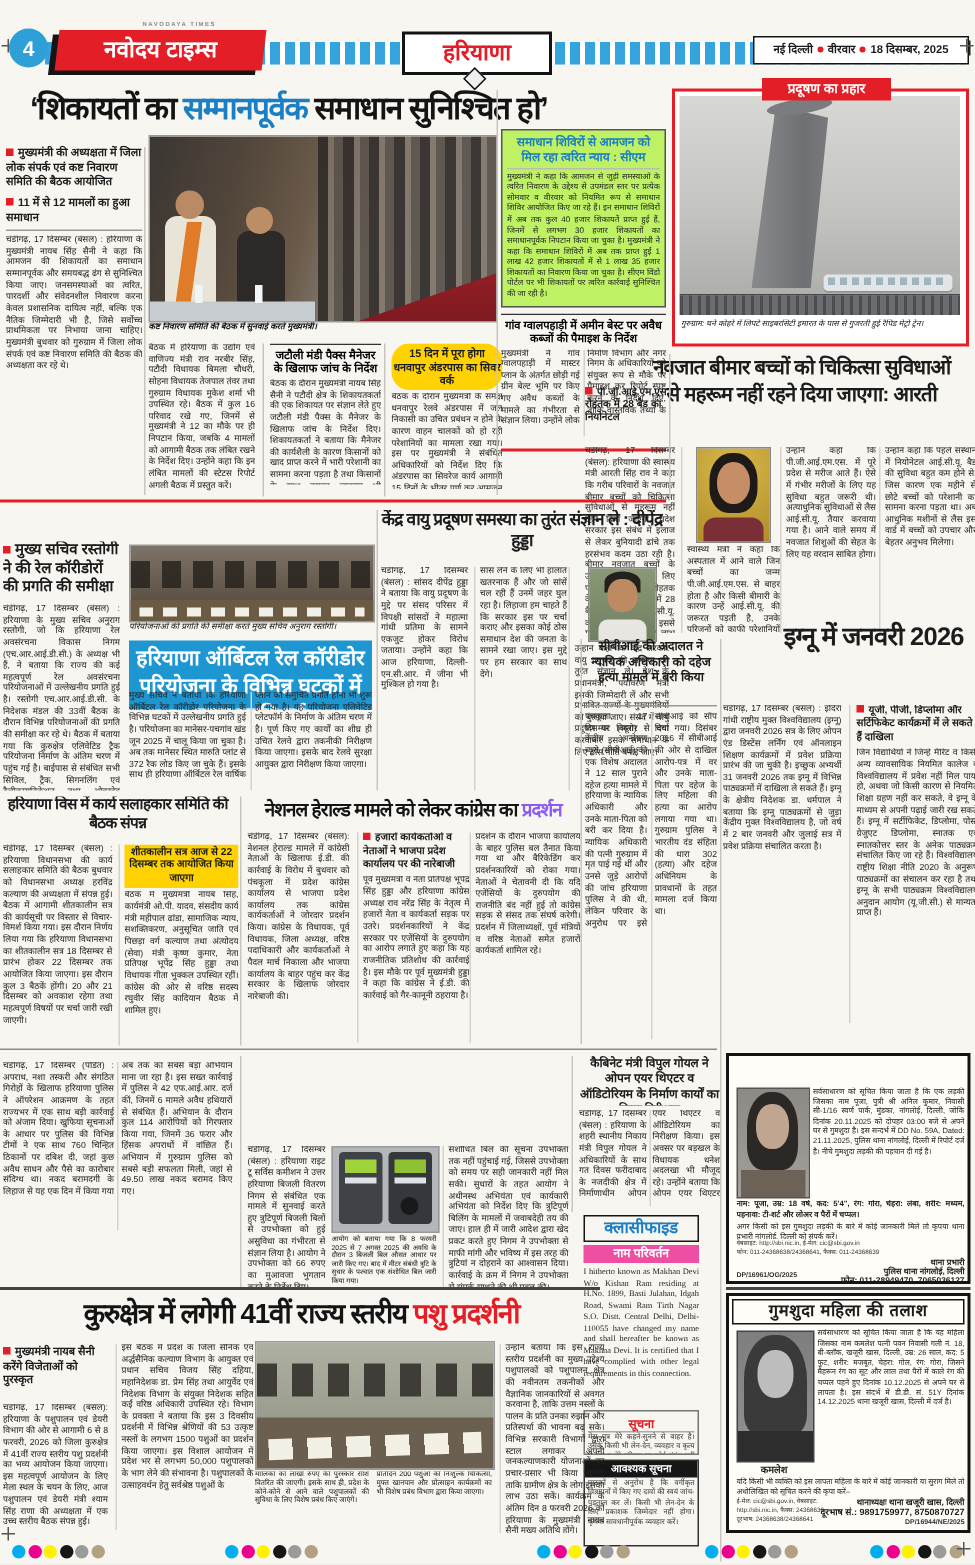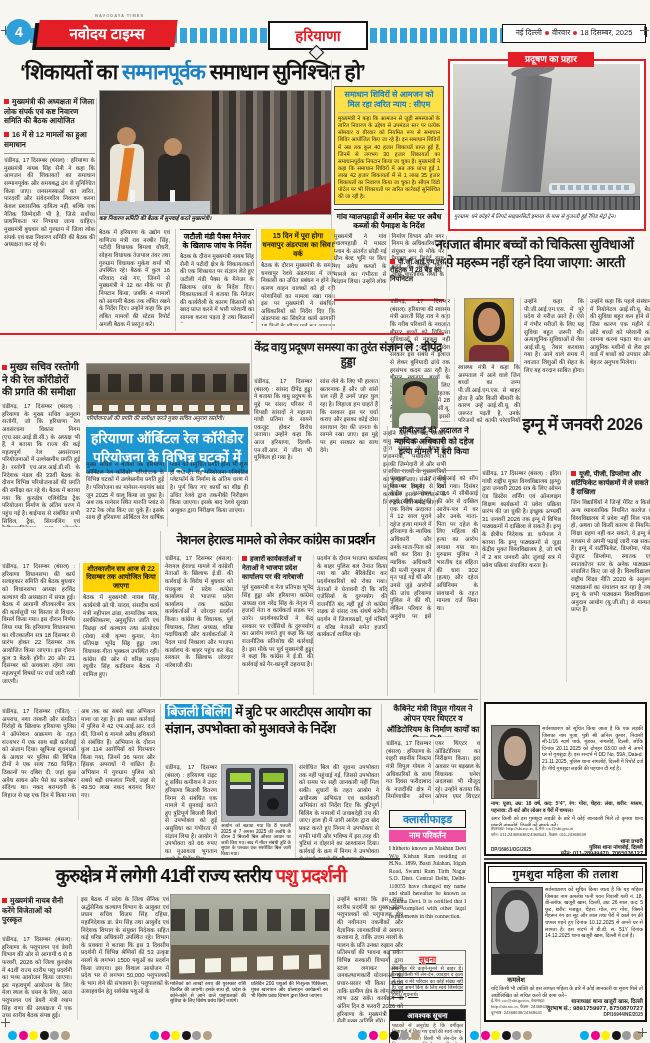"नई दिल्ली वीरवार 18 दिसम्बर," div.abs { font-weight: normal -> bold }
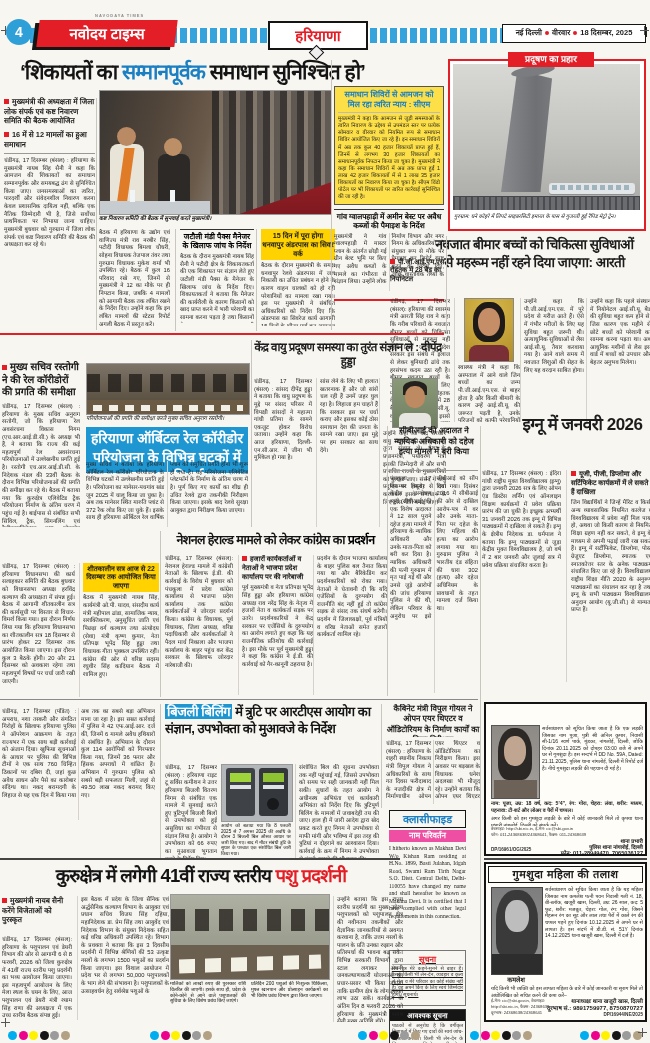"समाधान शिविरों से आमजन को" div.abs { background: #fde047 -> #bef264 }
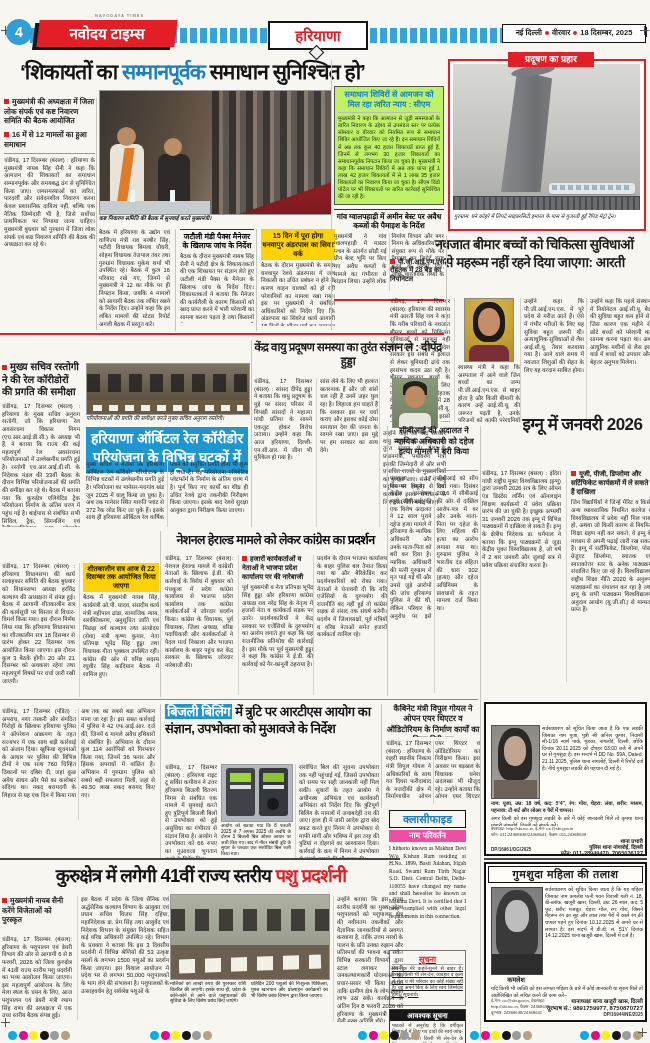"16 में से 12 मामलों" div.blt { text: 16 -> 11 }
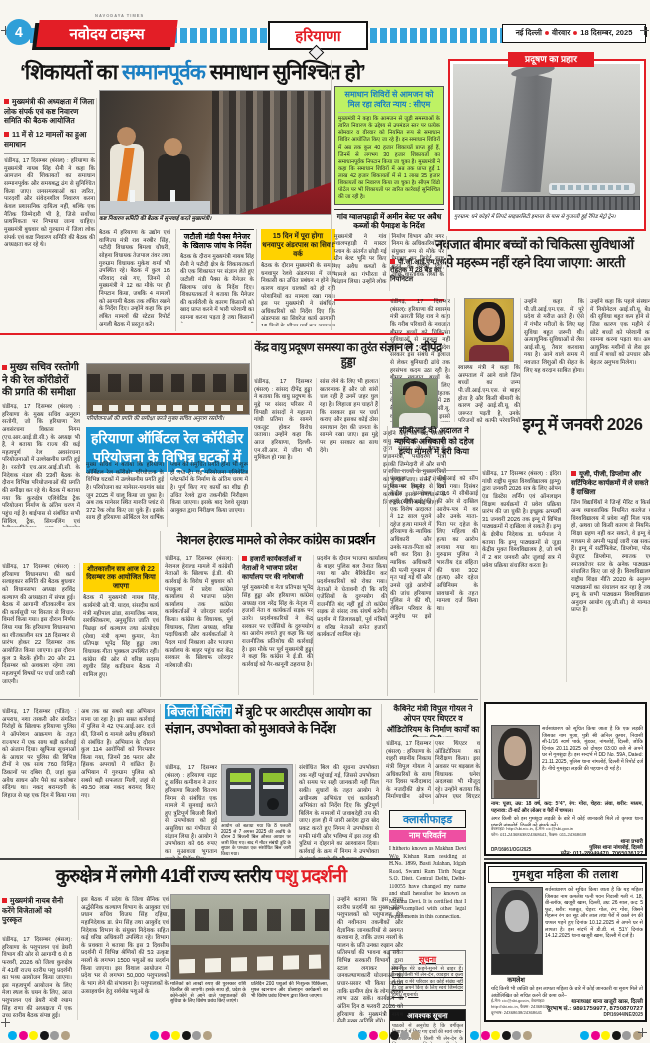"15 दिन में पूरा होगा" div.yellowbox { border-radius: none -> 12px }
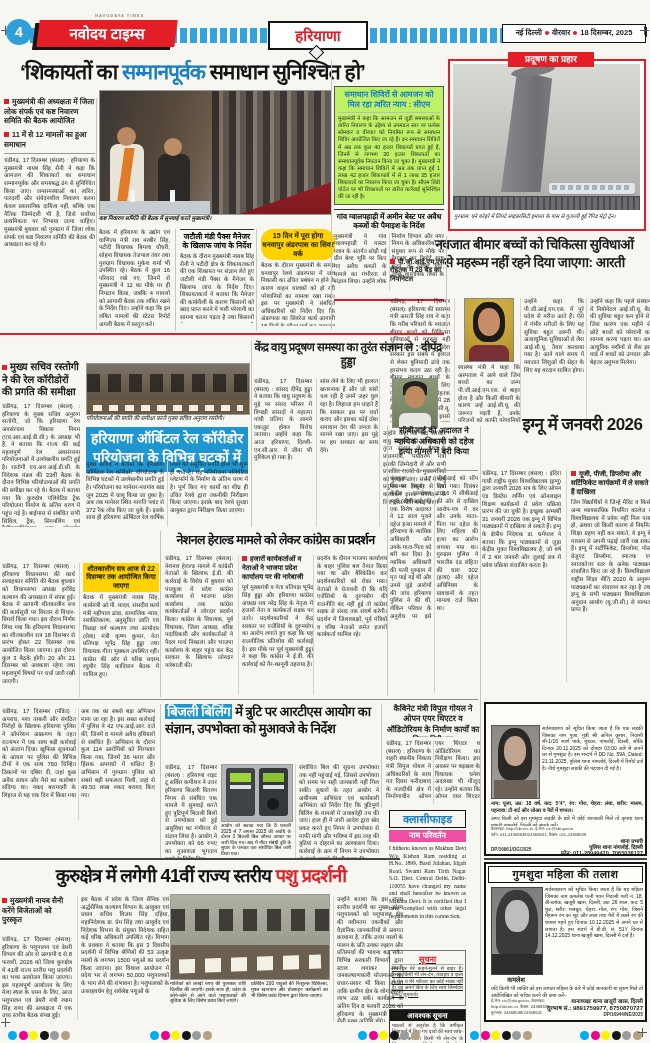"हरियाणा विस में कार्य सलाहकार" div.b { html: none -> <div>हरियाणा विस में कार्य सलाहकार समिति की बैठक संपन्न</div> }
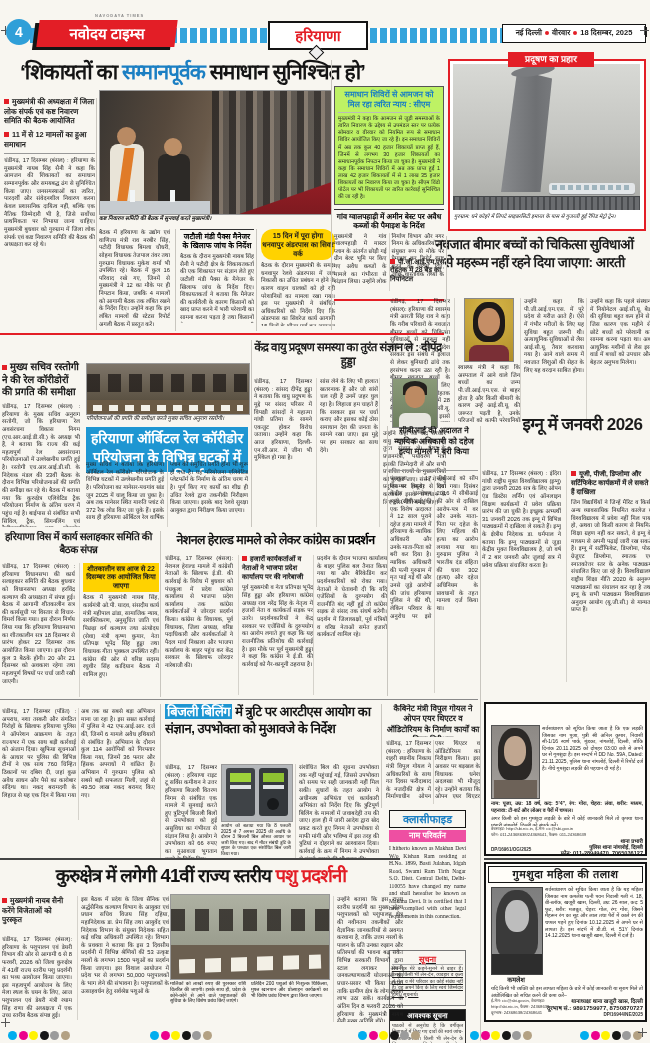"प्रदर्शन" span { color: #000000 -> #8b5cf6 }
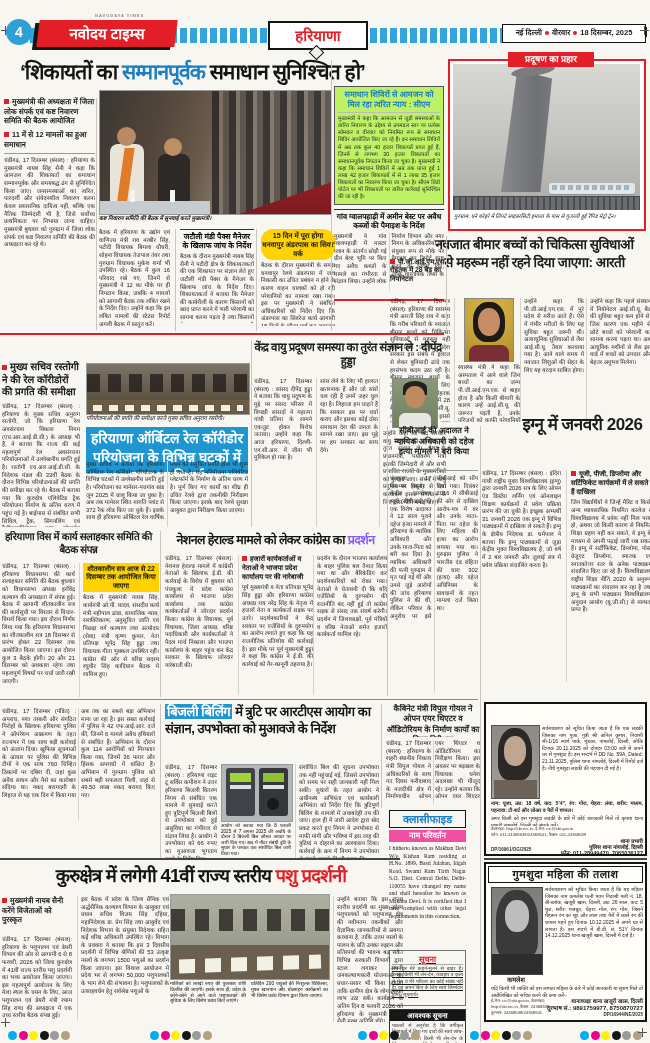"बिजली बिलिंग में त्रुटि पर" div.b { html: <div> <span>बिजली बिलिंग</span><span> में त्रुटि पर आरटीएस आयोग का संज्ञान, उपभोक्ता को मुआवजे के निर्देश</span> </div> -> none }
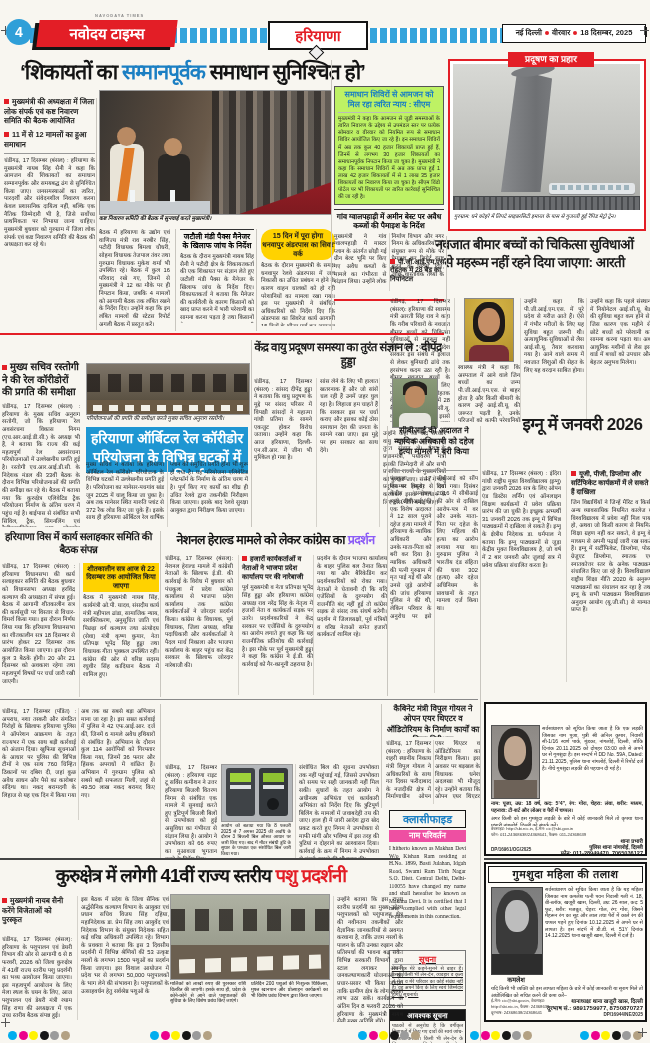"सूचना" div { height: 56px -> 30px; margin-top: 13px -> 3px; text-decoration: underline -> none }
